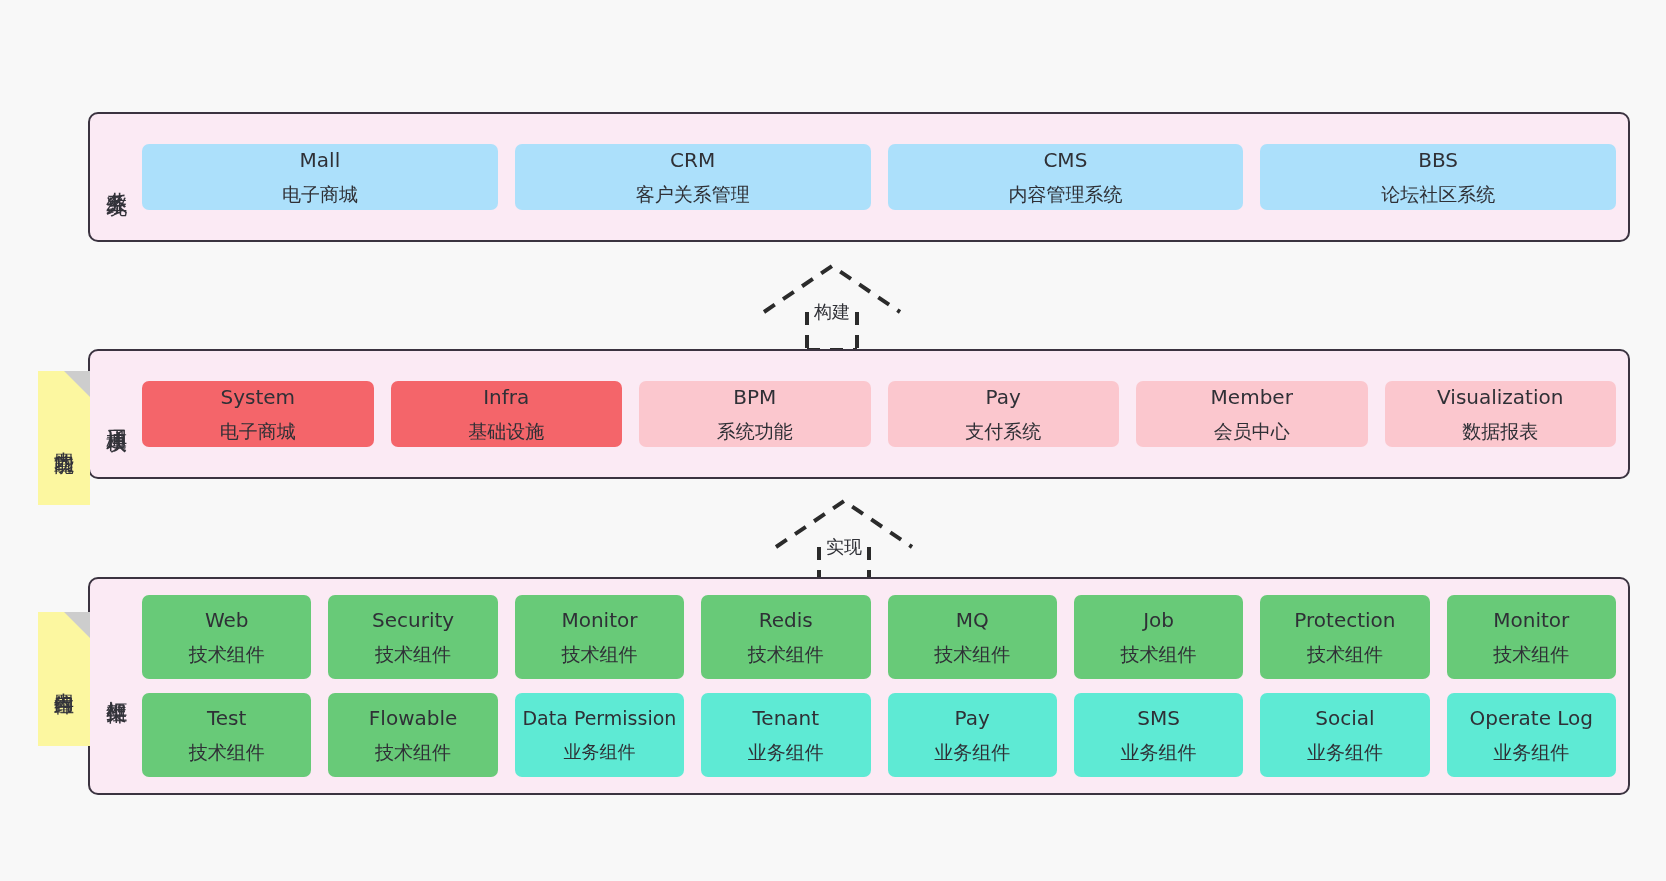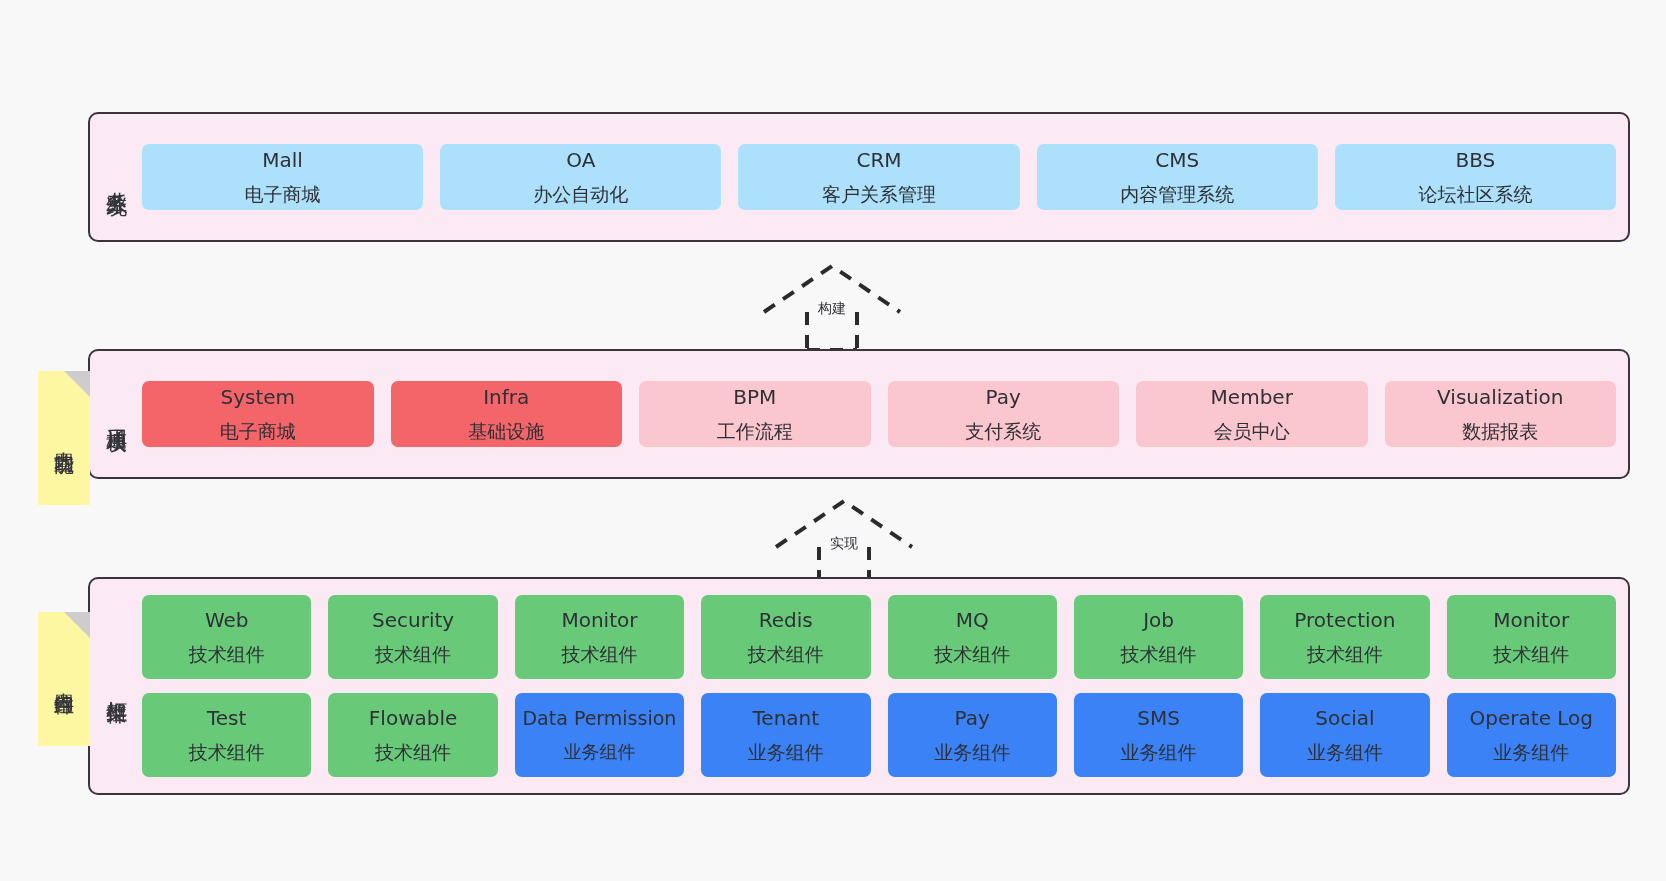"OA" div.box { html: <div> <span>OA</span> <span>办公自动化</span> </div> -> none }
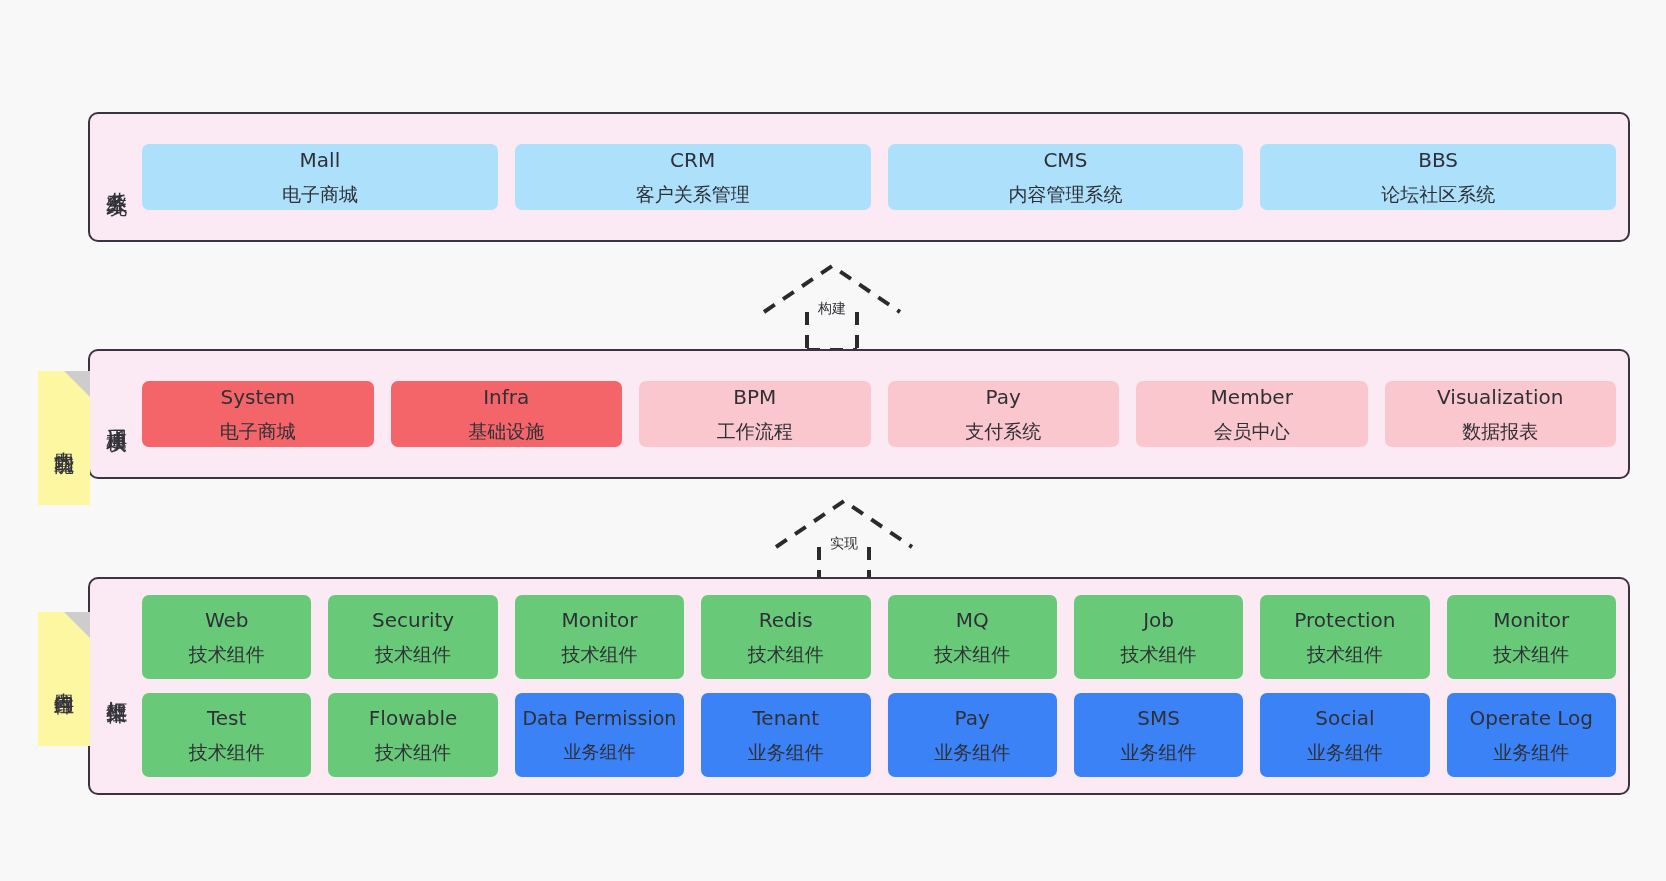"构建" .connector .conn-label { font-size: 14px -> 18px }
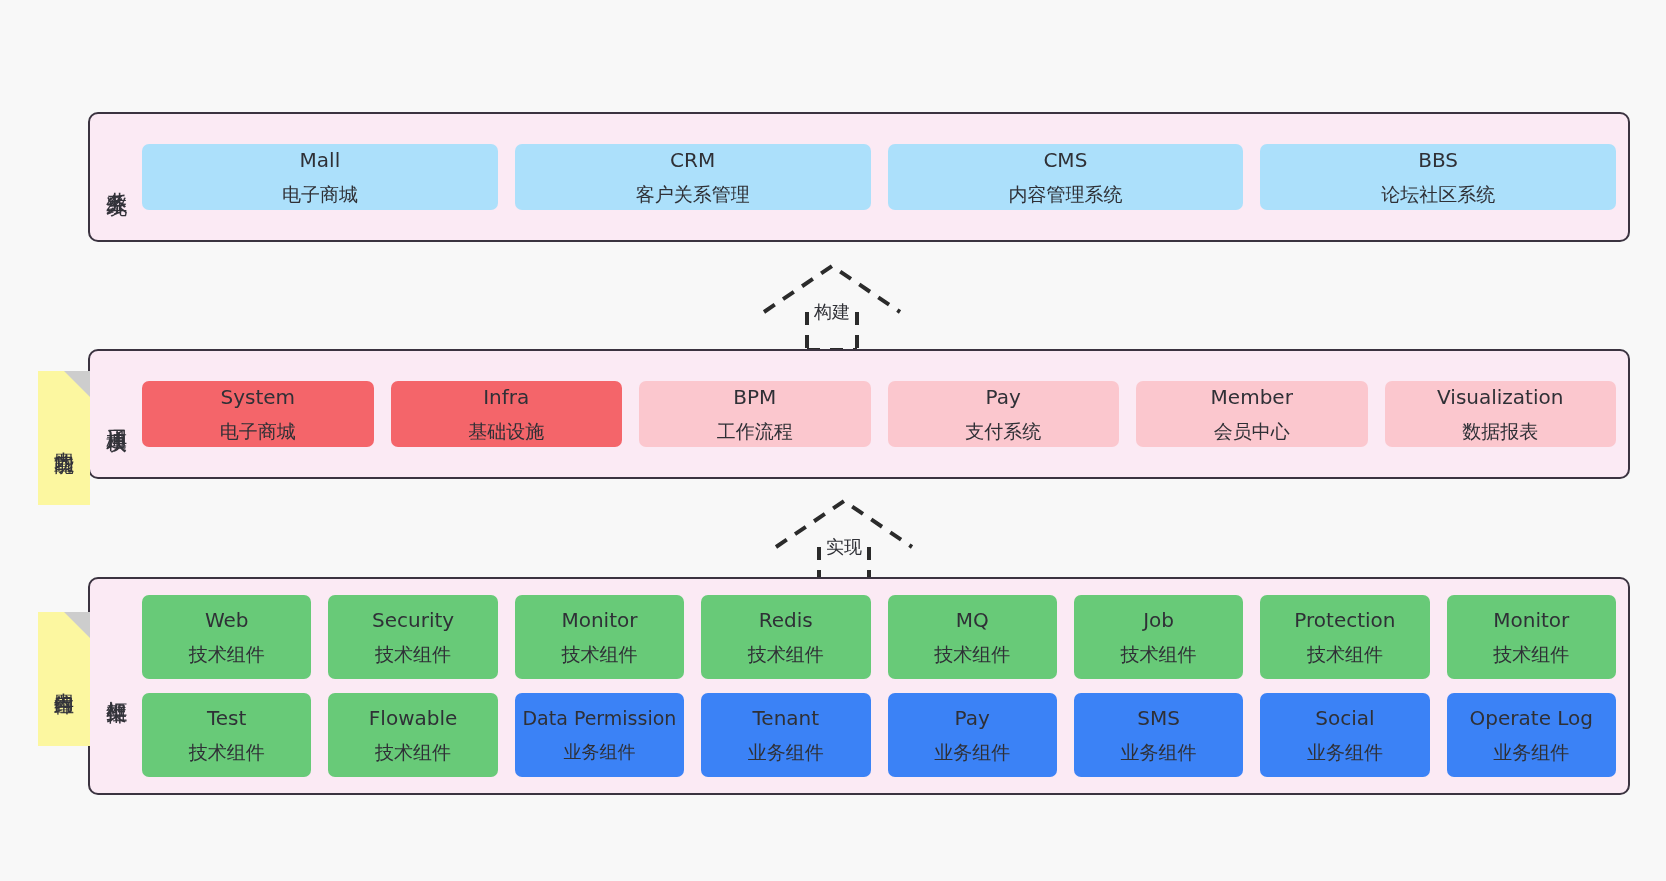"工作流程" span.sub { text: 工作流程 -> 系统功能 }
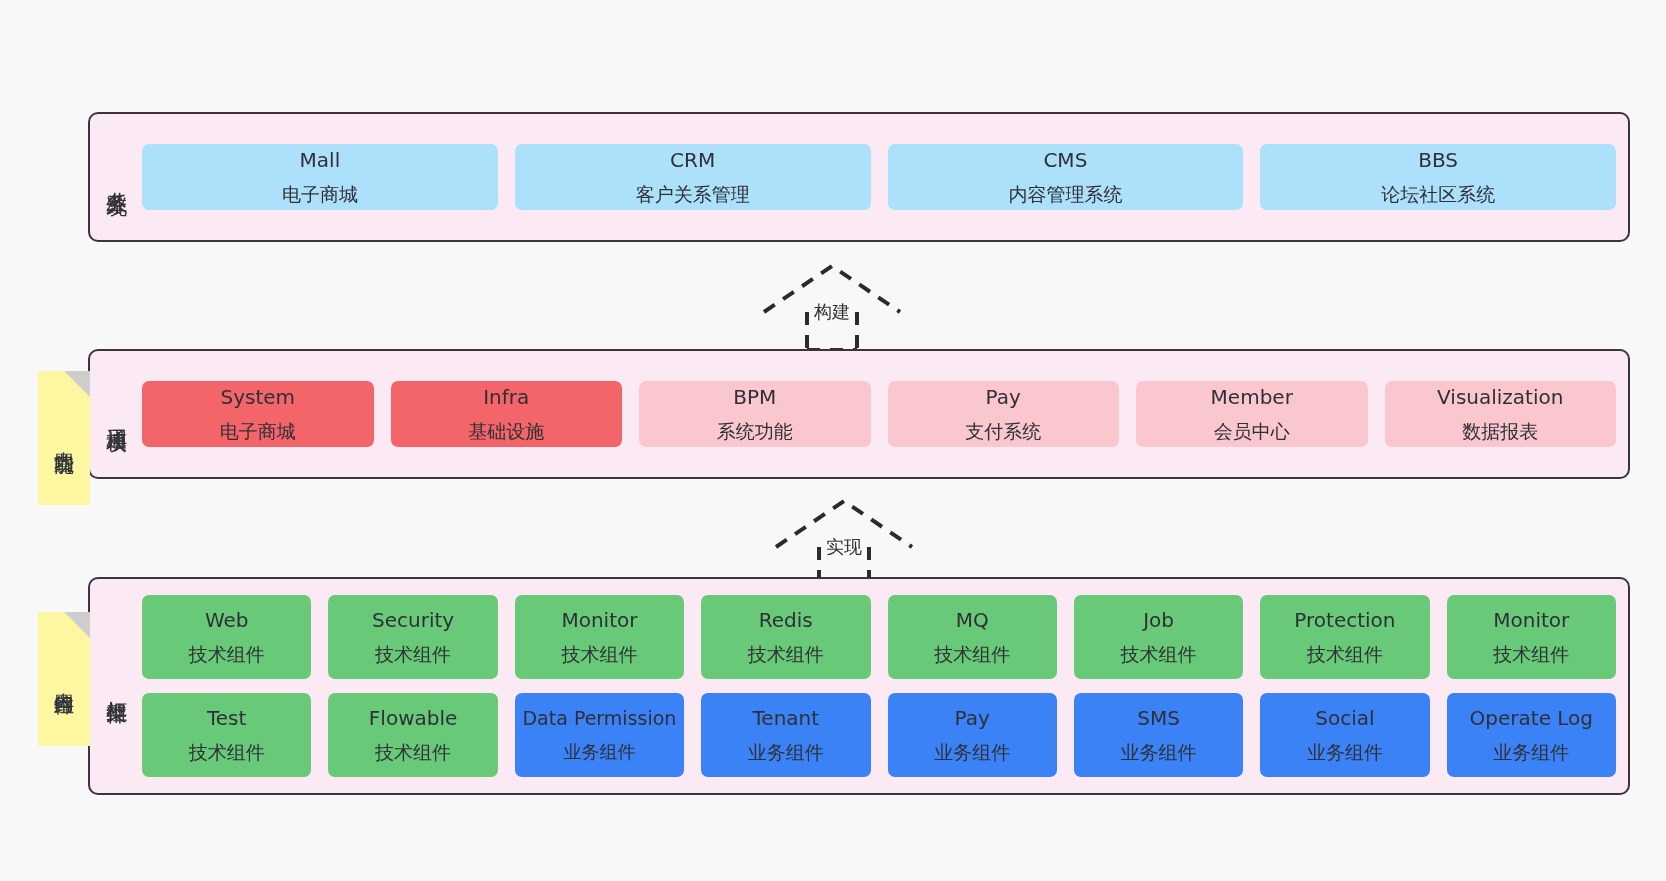"Data Permission" .green-light { background: #3b82f6 -> #5eead4 }
